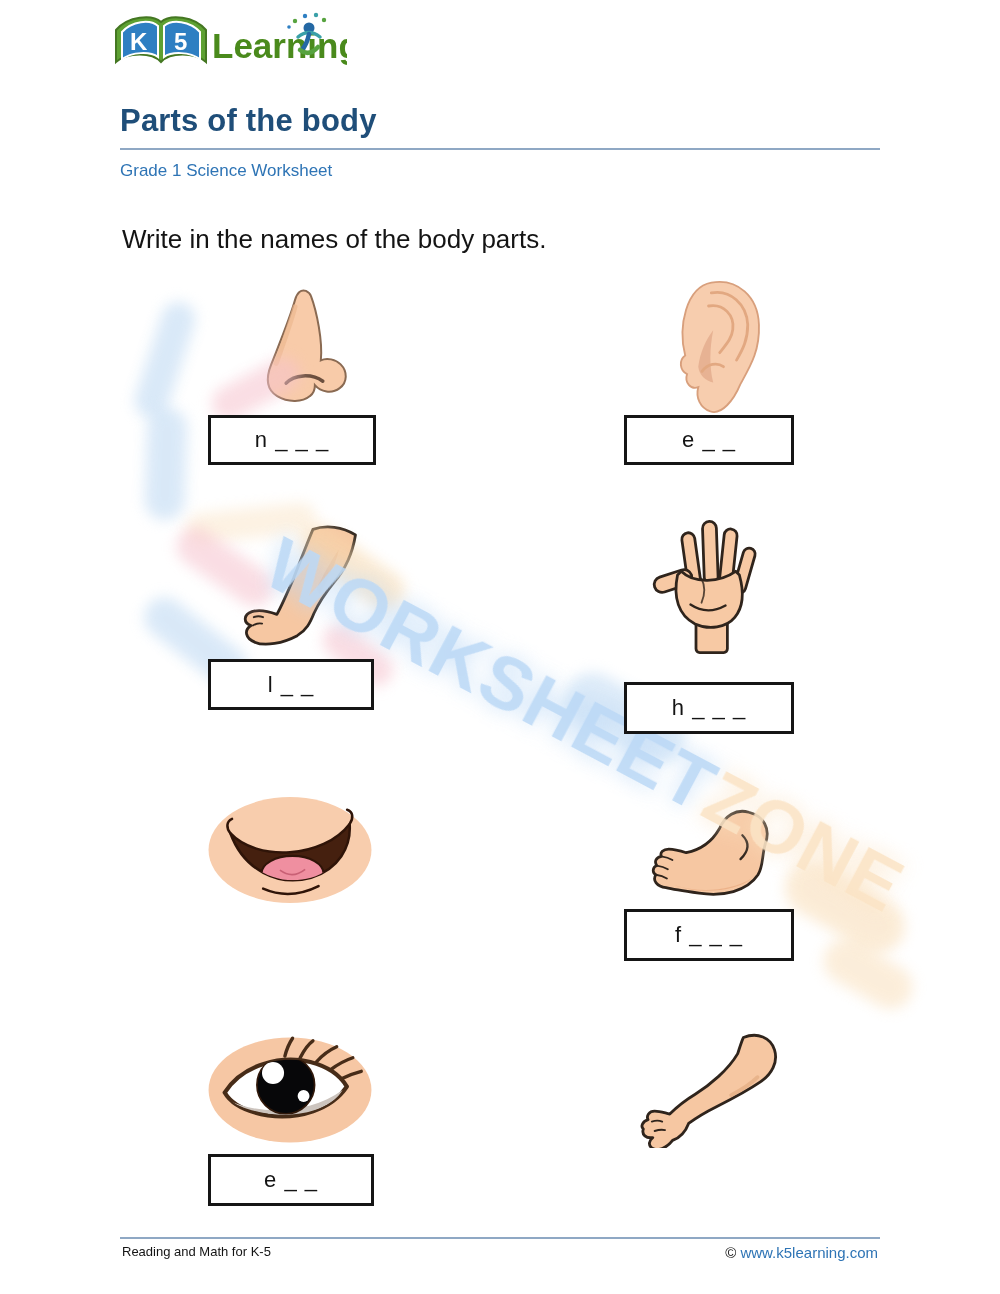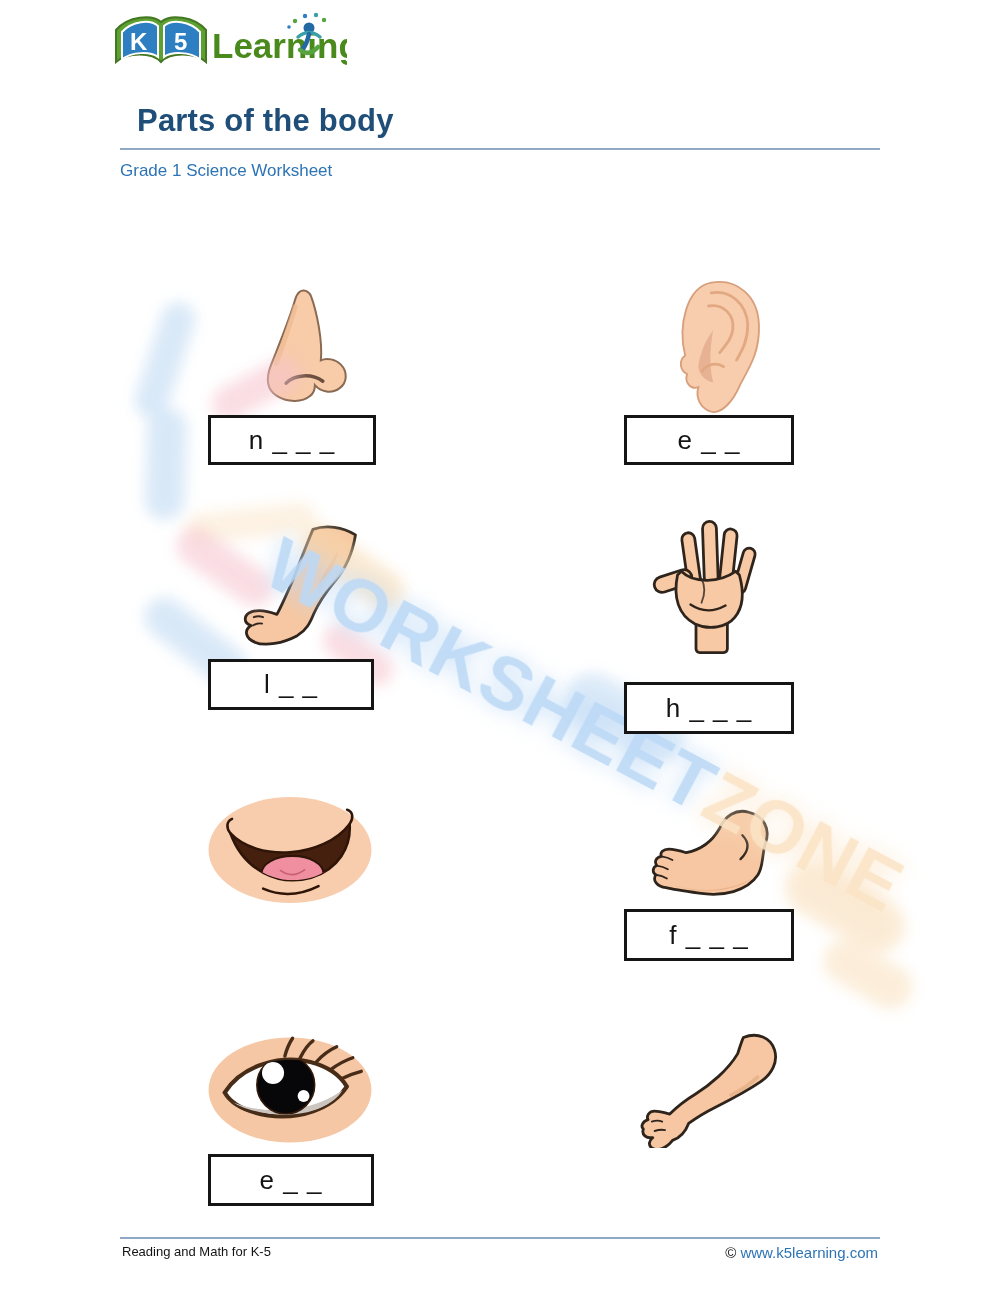"Parts of the body" .title { margin-left: 17px -> none }
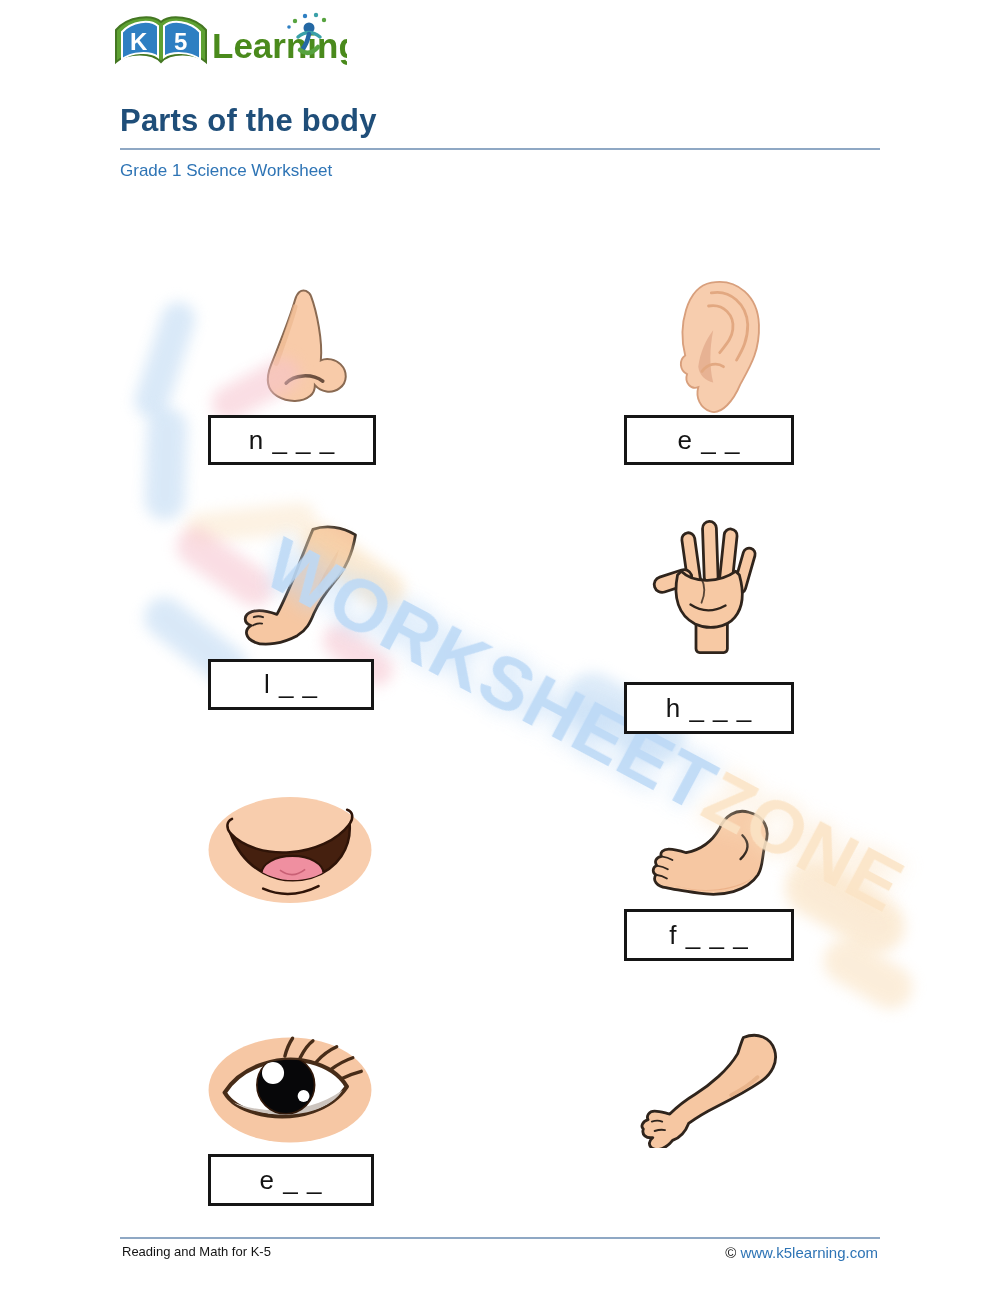"Write in the names of" div.abs { html: none -> <div>Write in the names of the body parts.</div> }
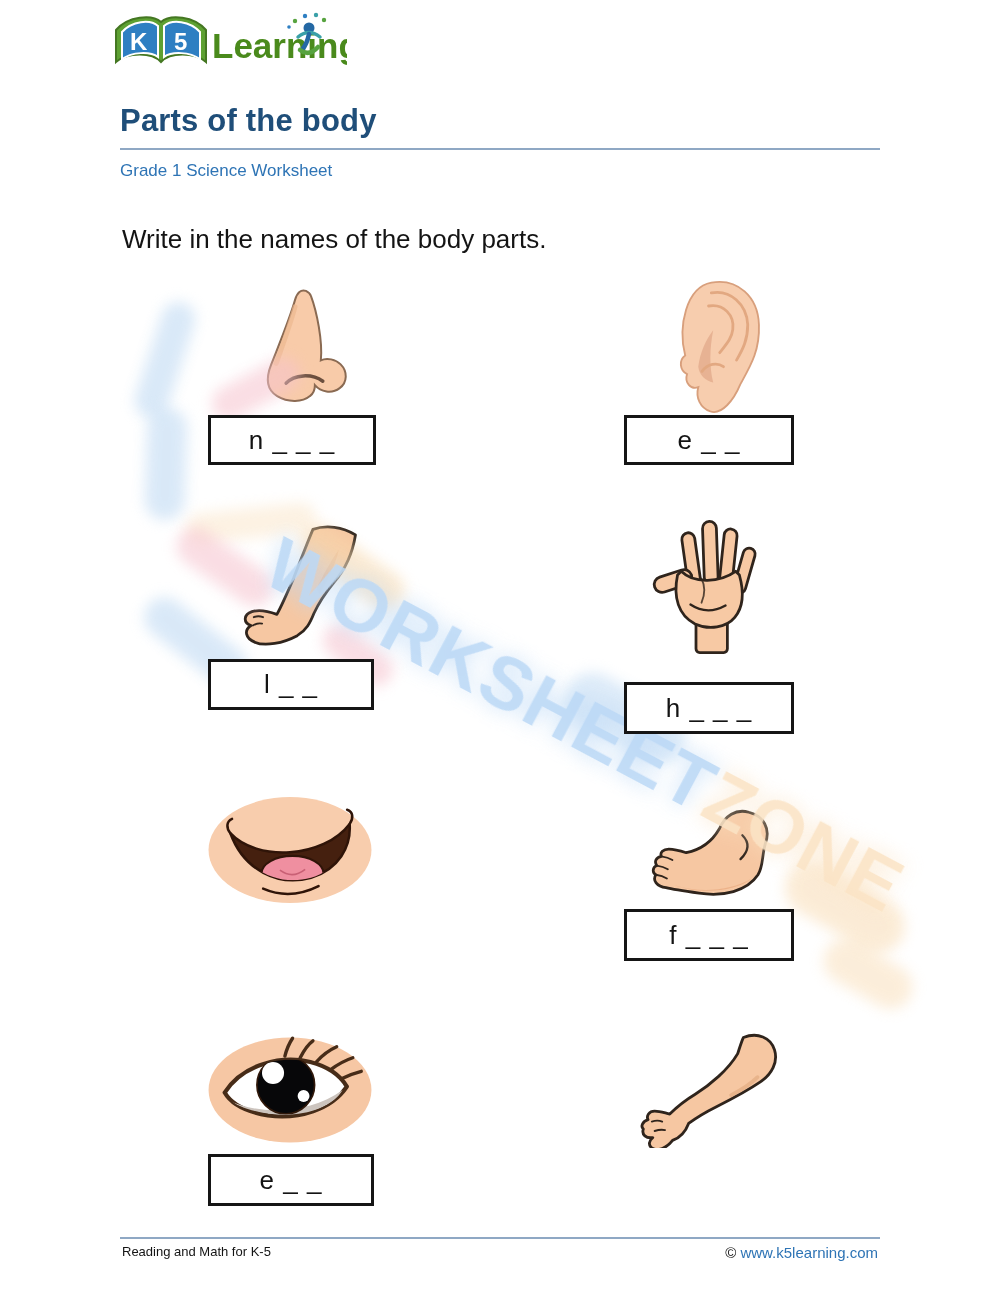"n _ _ _" .answer-box { font-size: 26px -> 22px }
